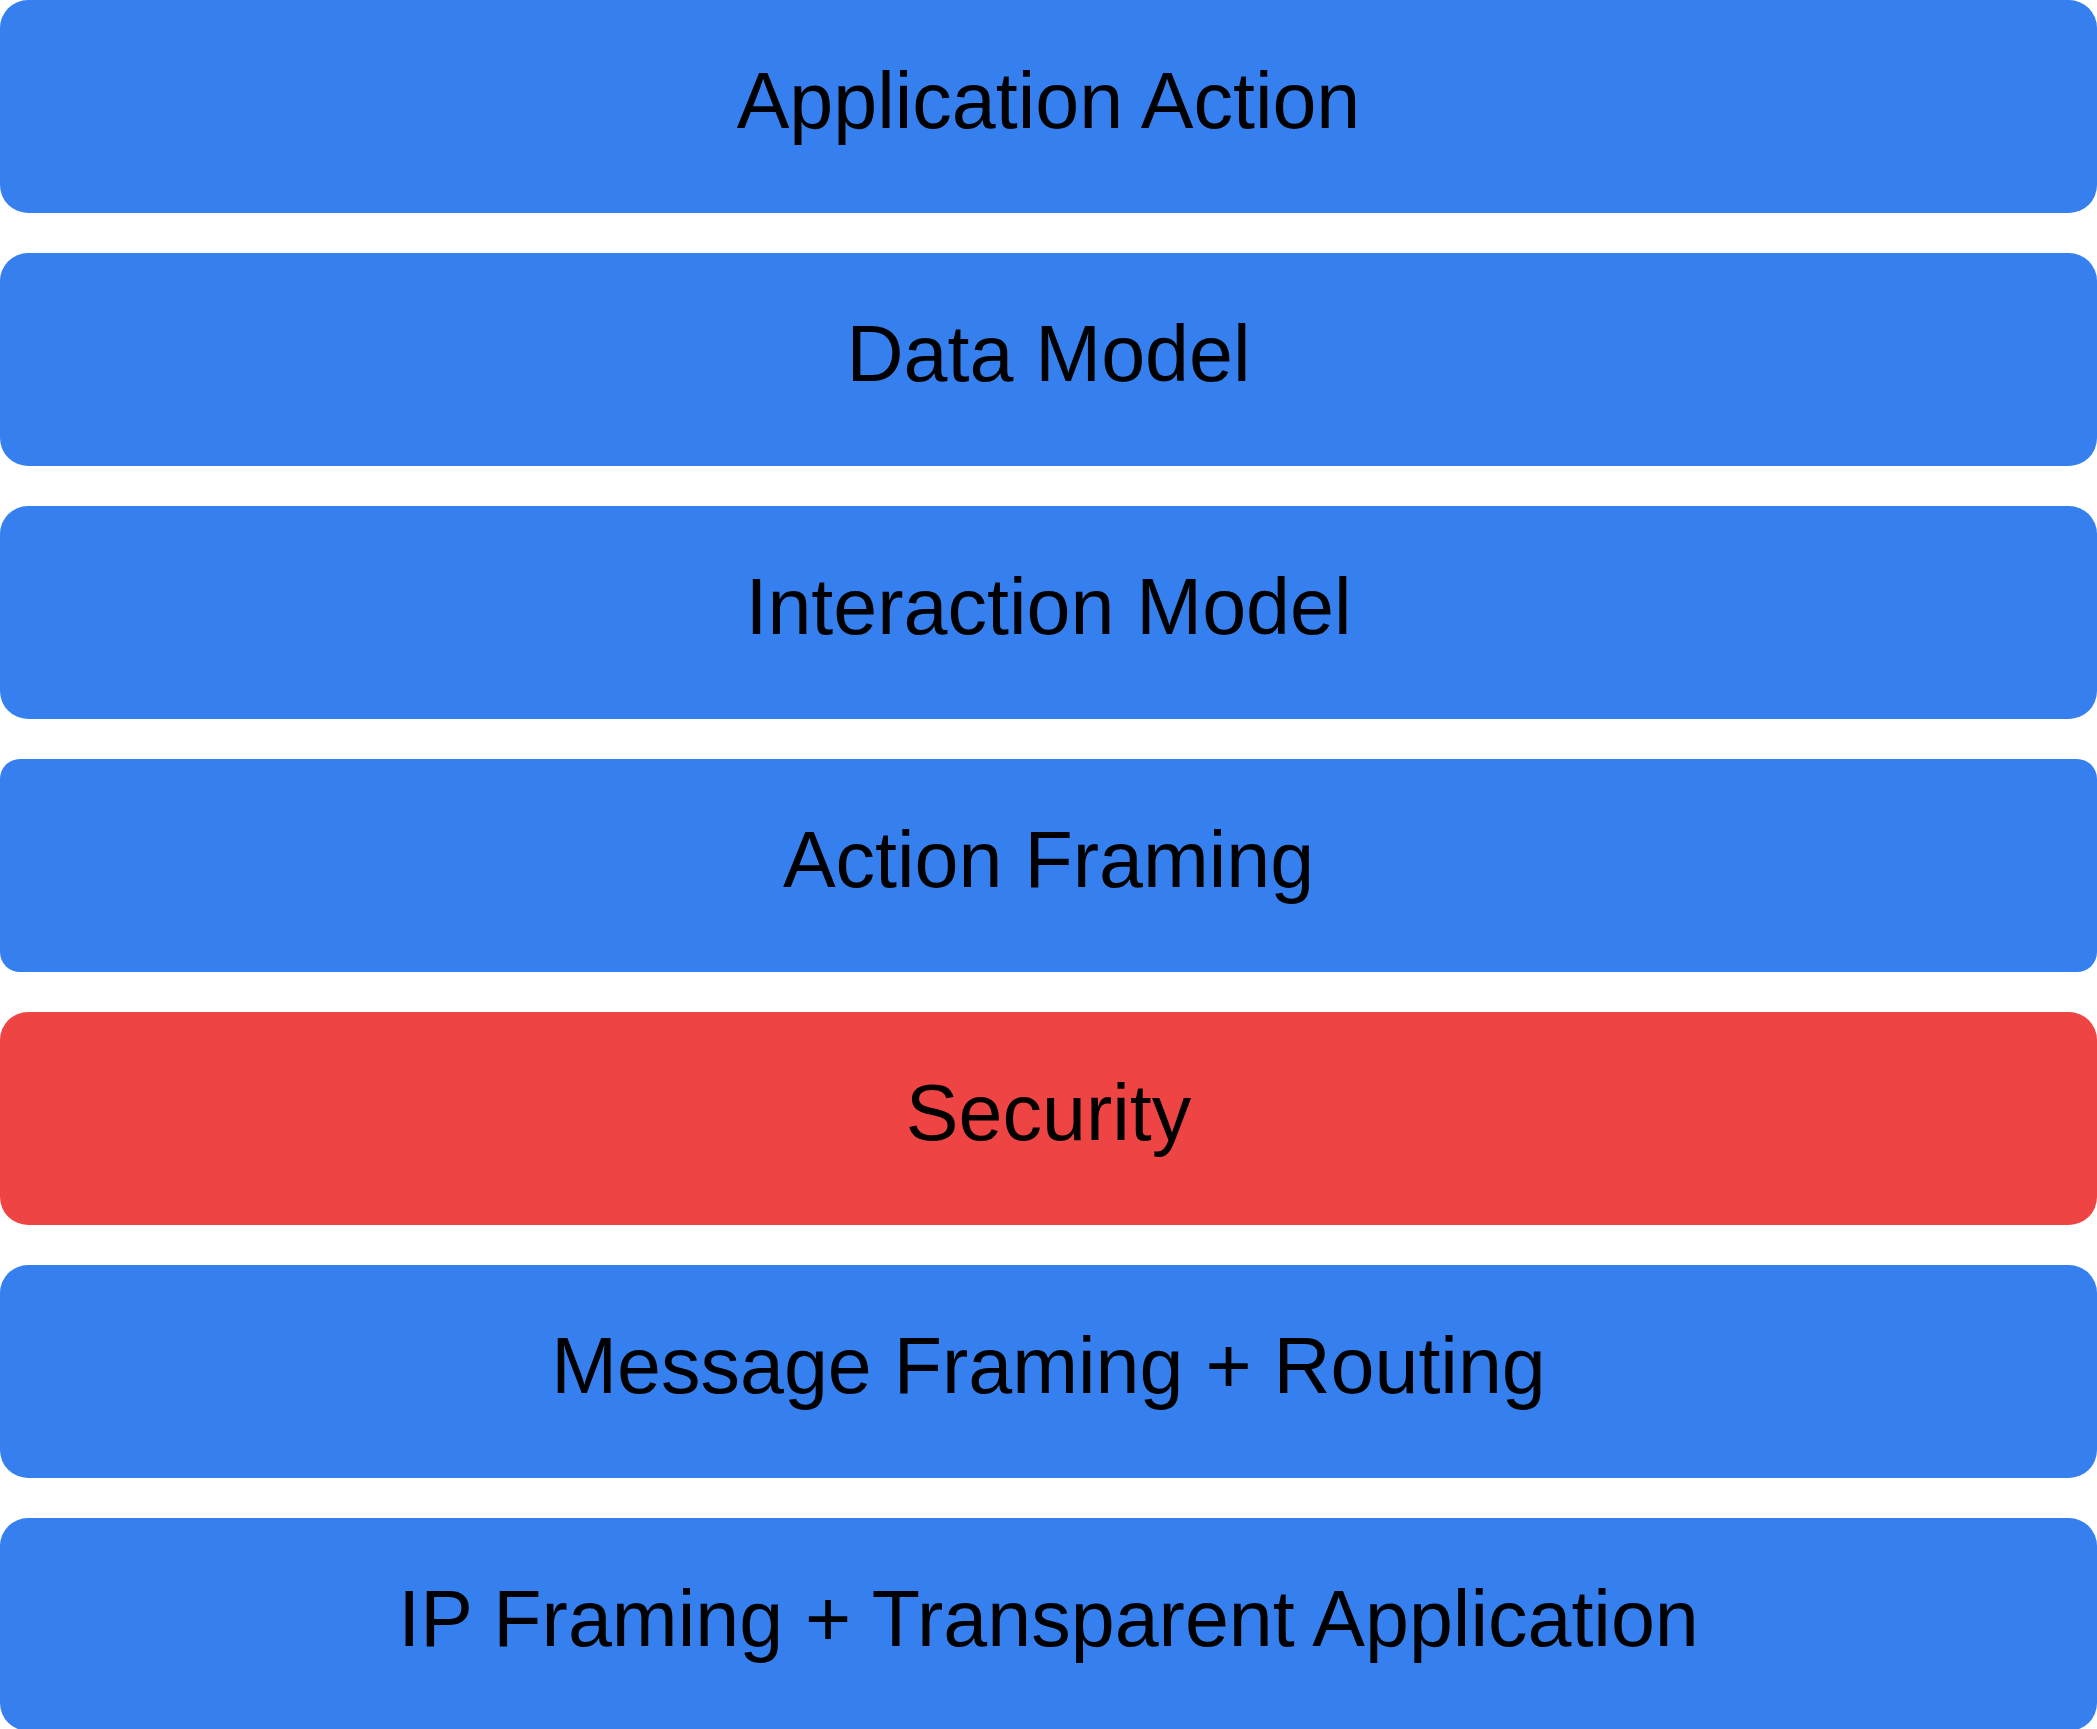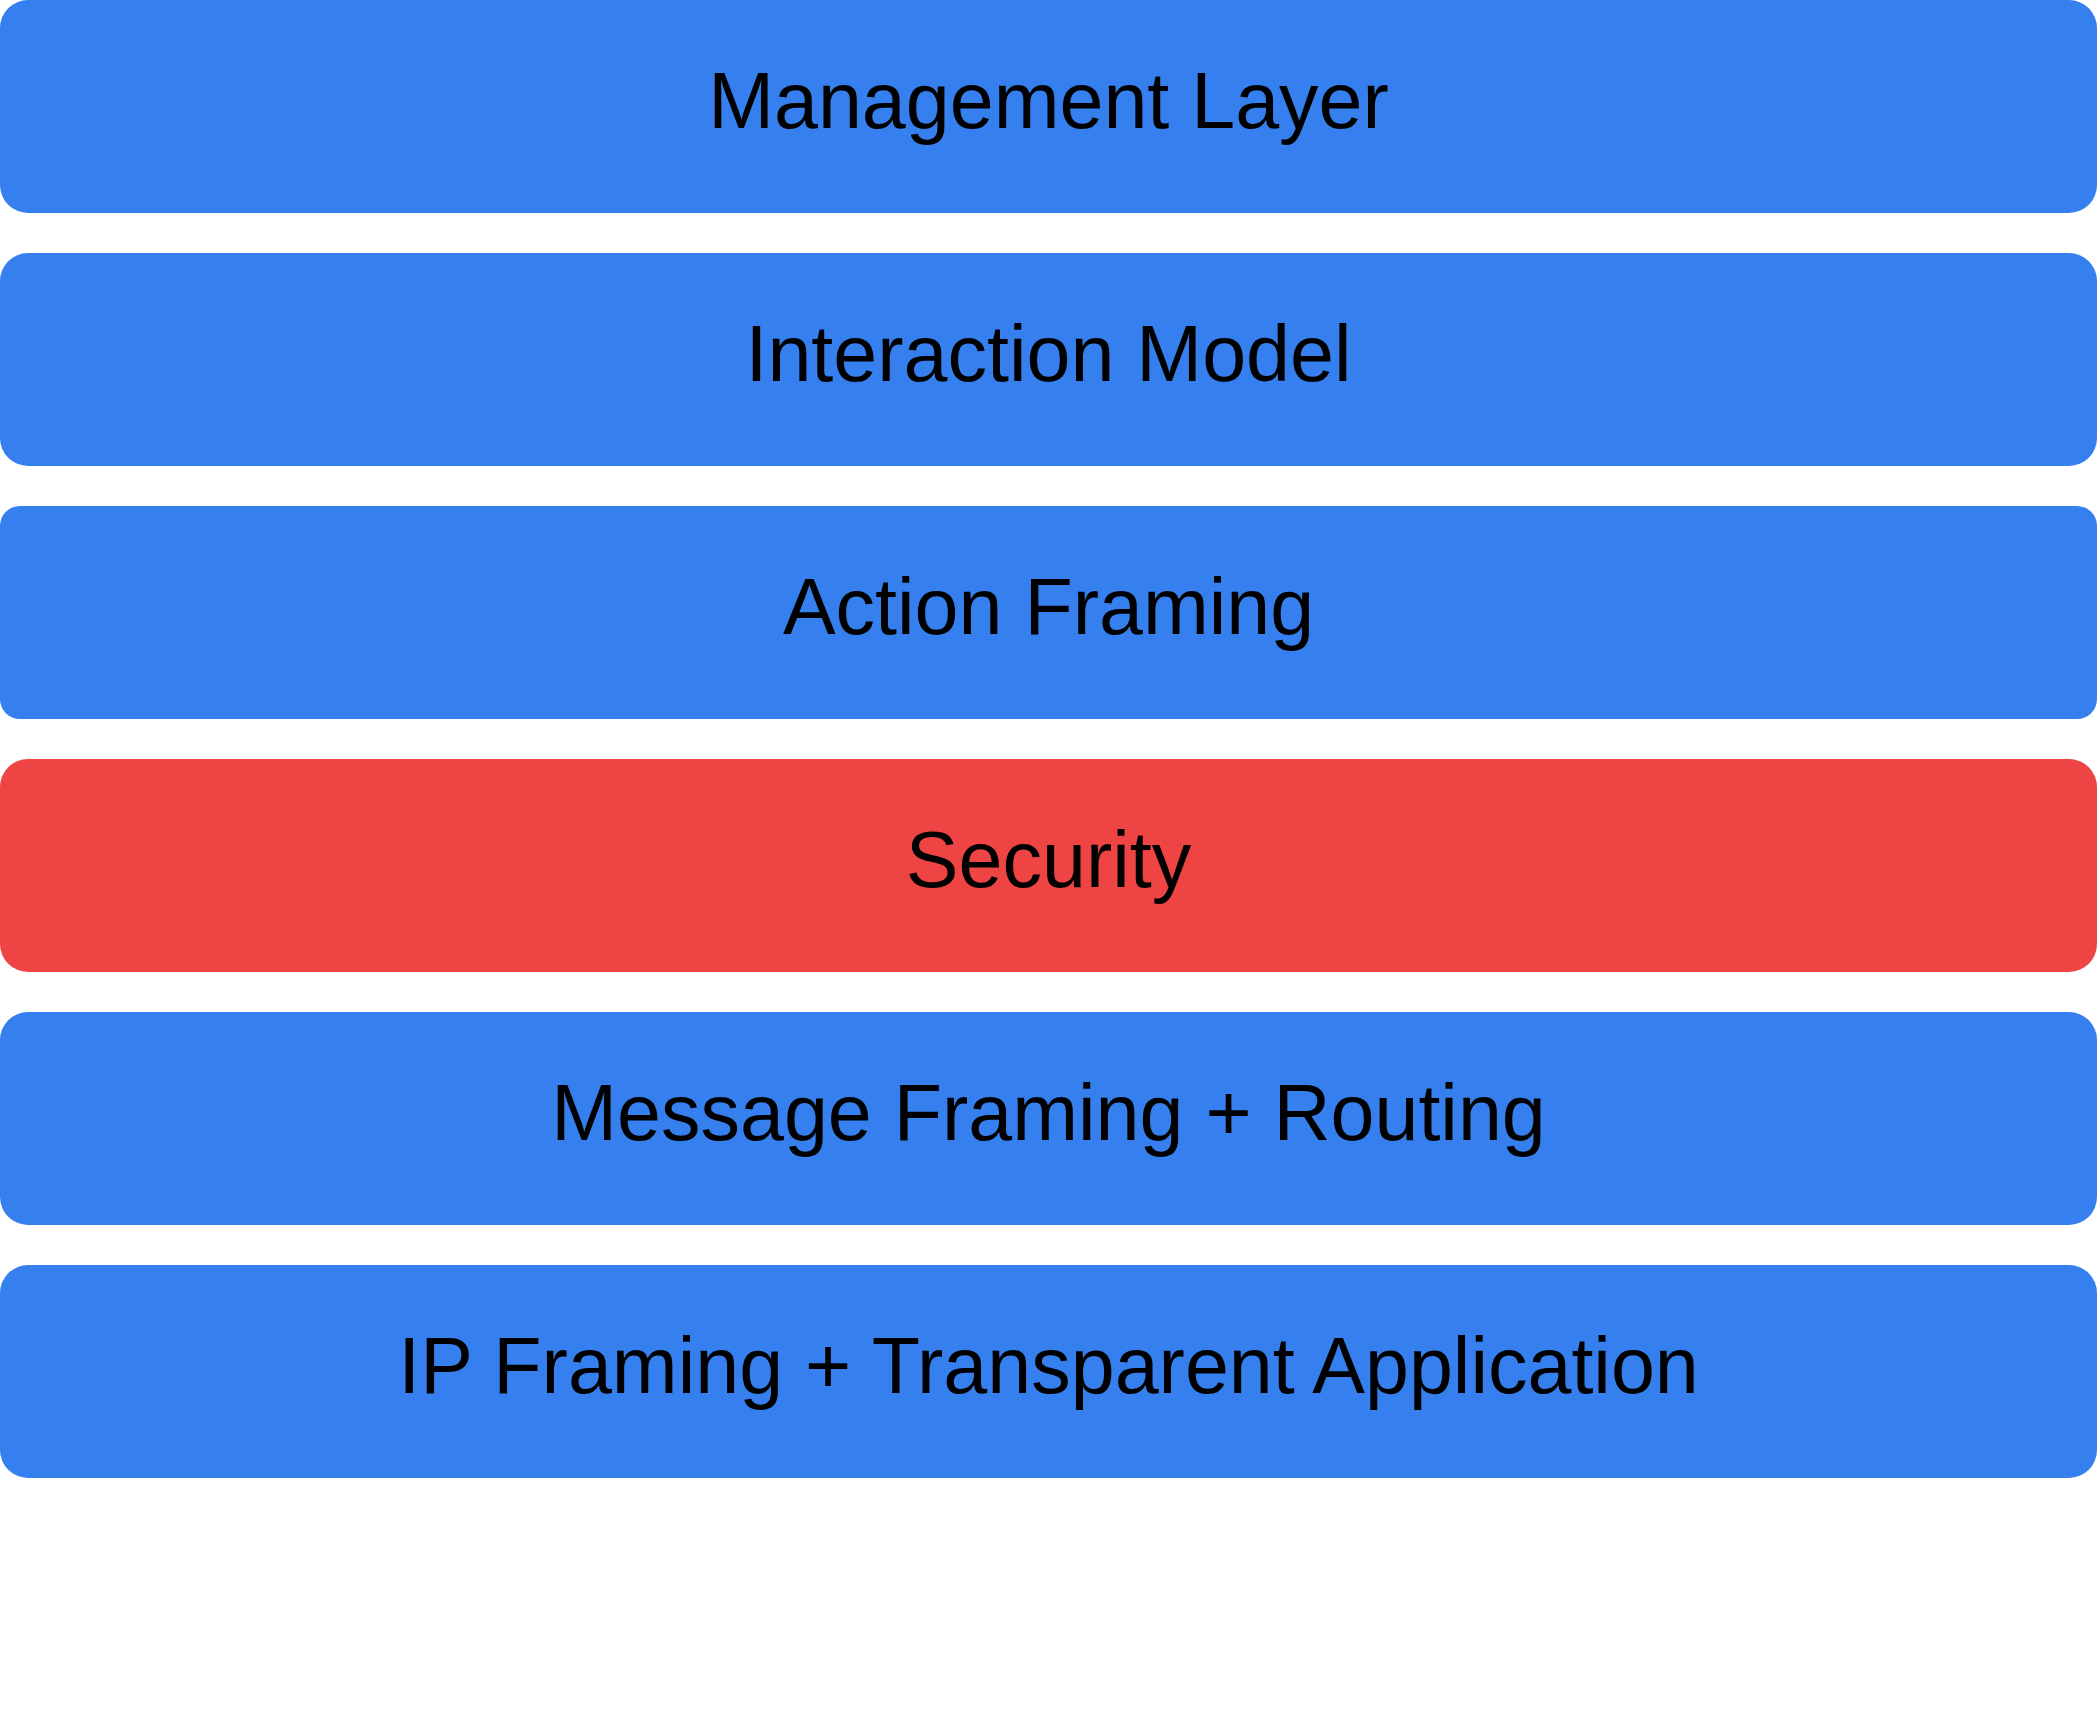"Management Layer" span.layer-label { text: Management Layer -> Application Action }
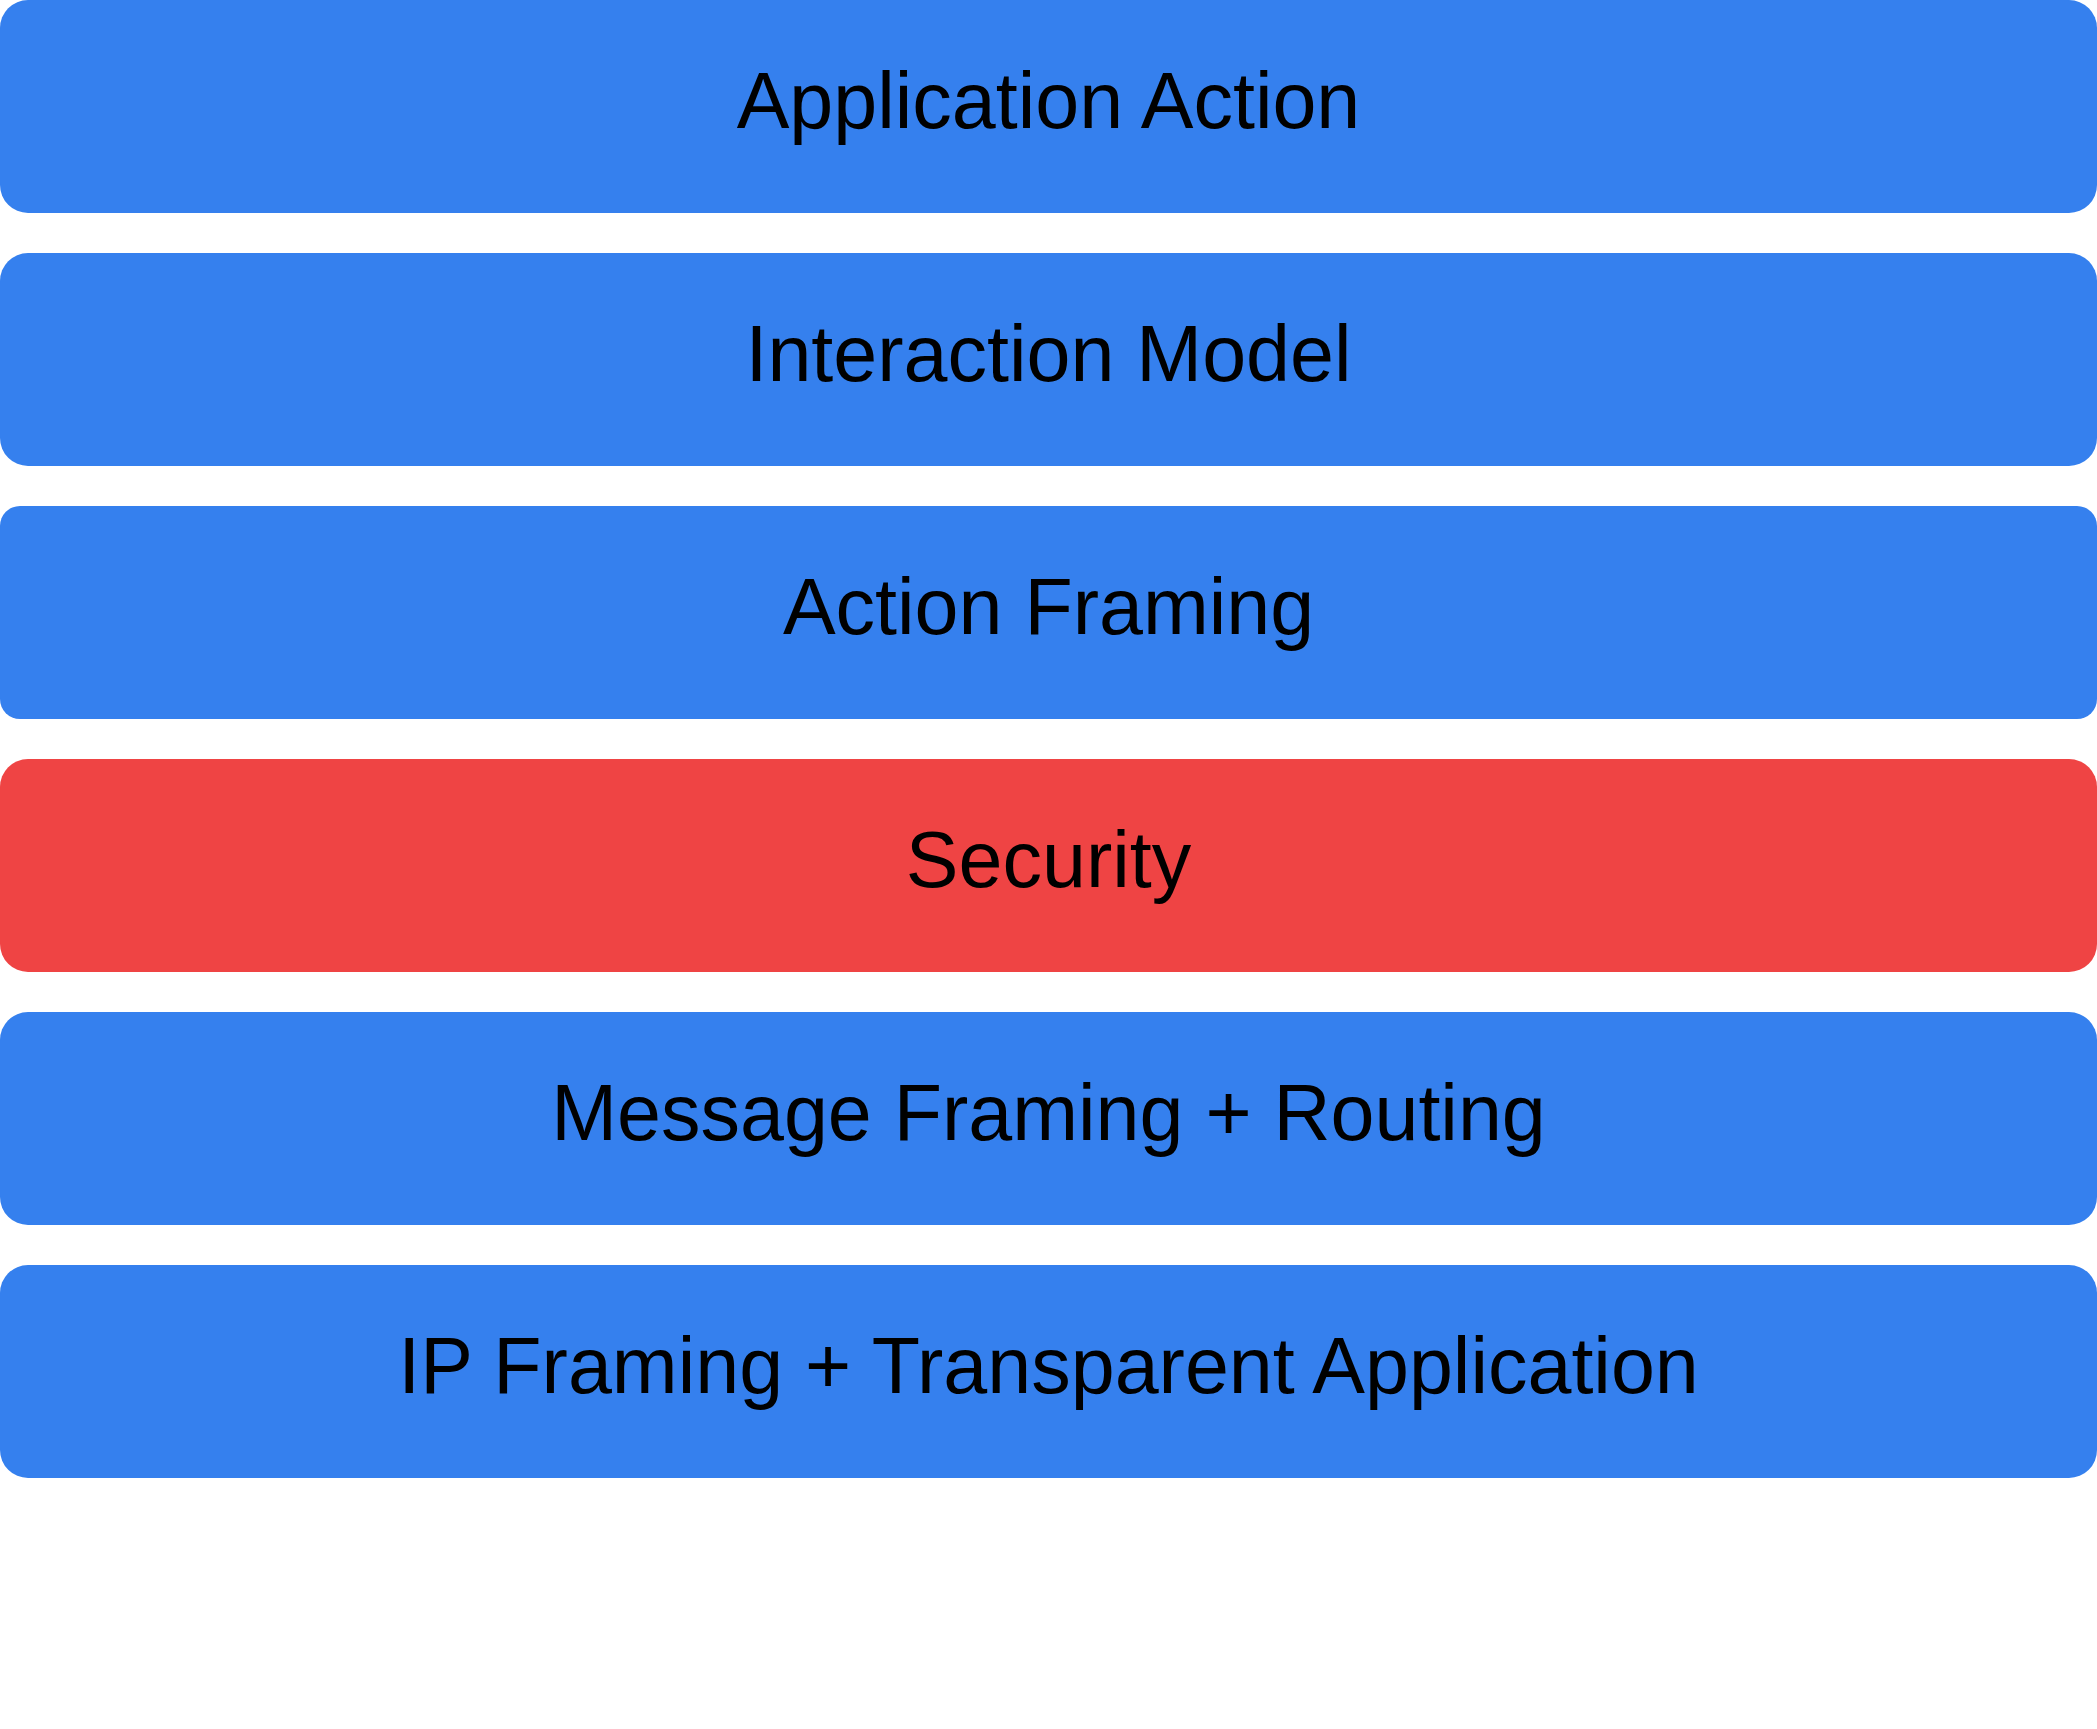"Data Model" div.layer { html: none -> <div> <span>Data Model</span> </div> }
